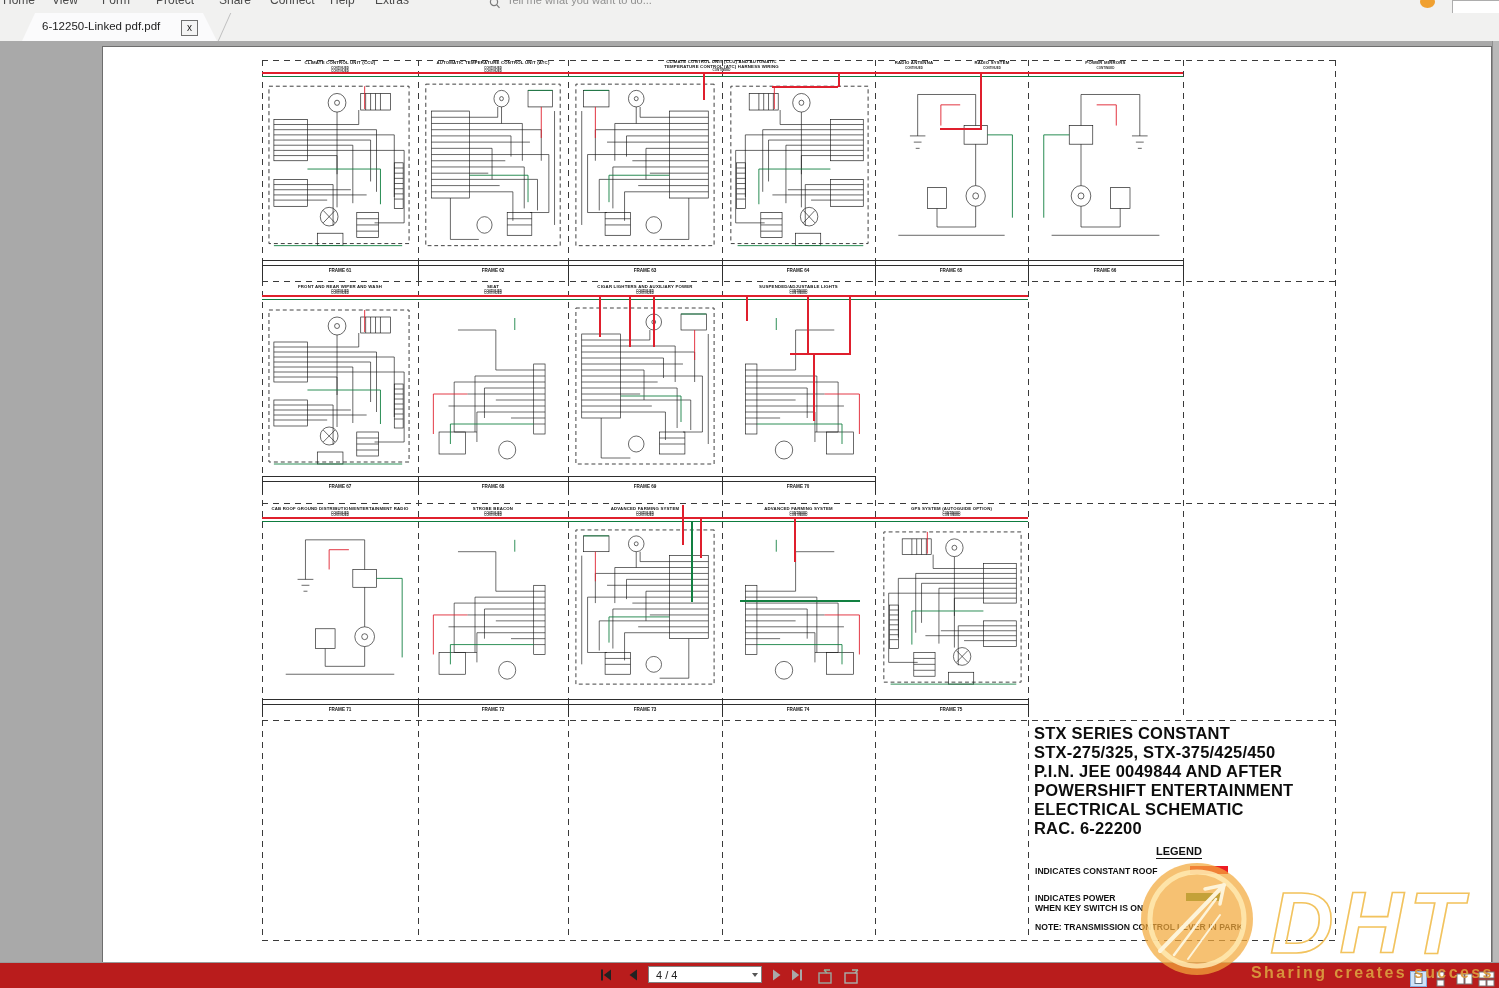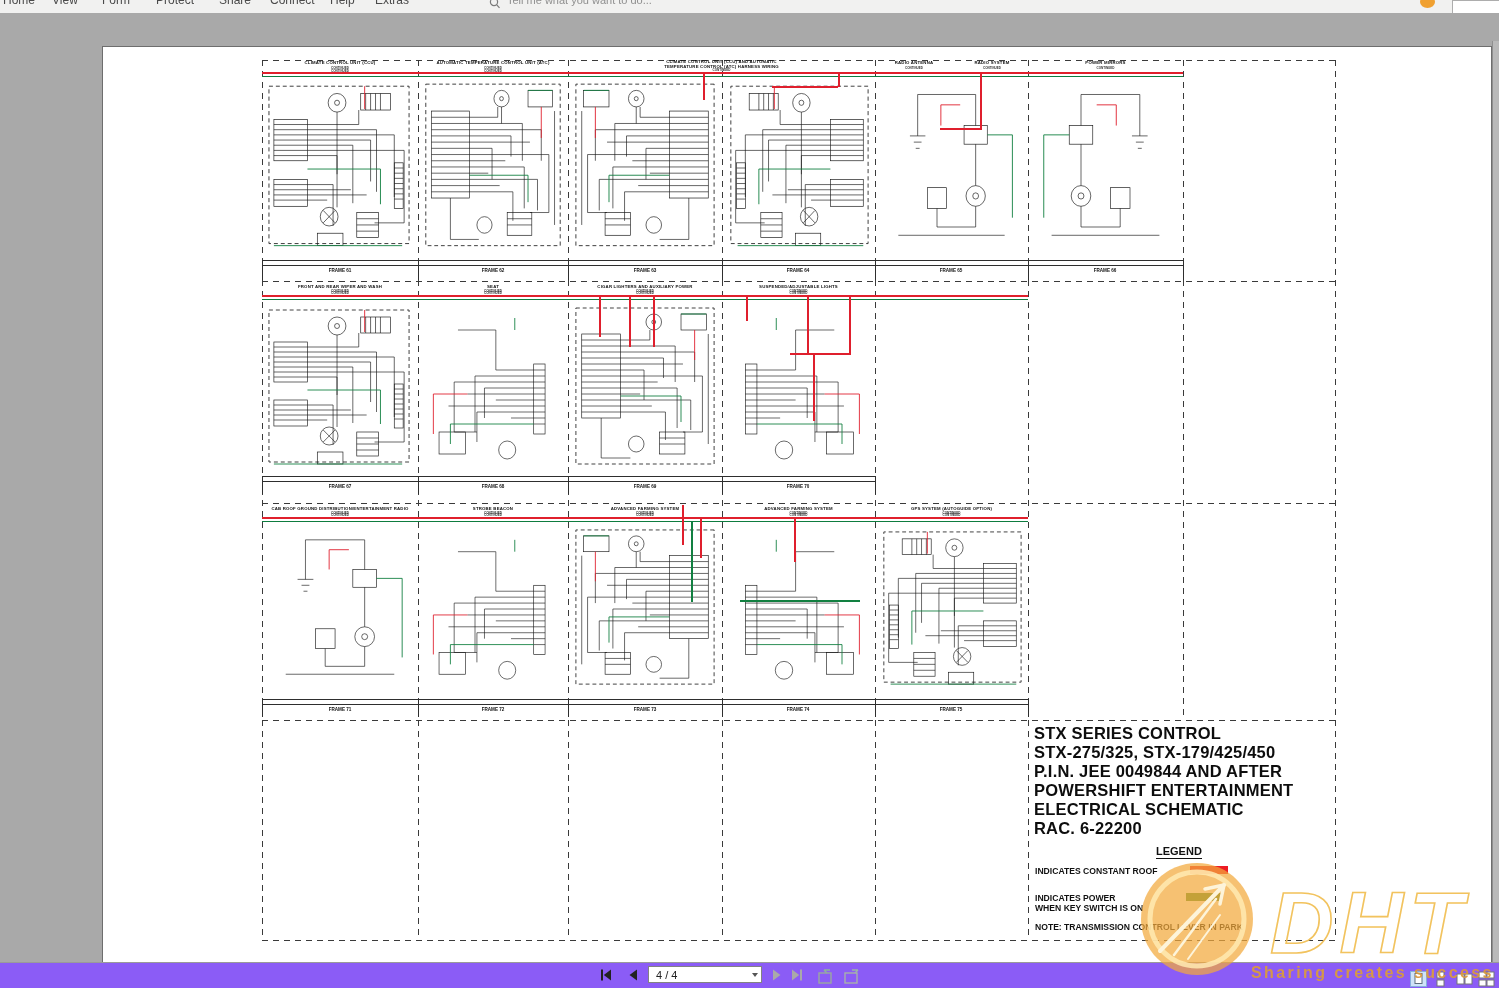"6-12250-Linked pdf.pdf" div.tabbar { html: none -> <div> <div> <span>6-12250-Linked pdf.pdf</span> <span>x</span> </div> <div></div> </div> }
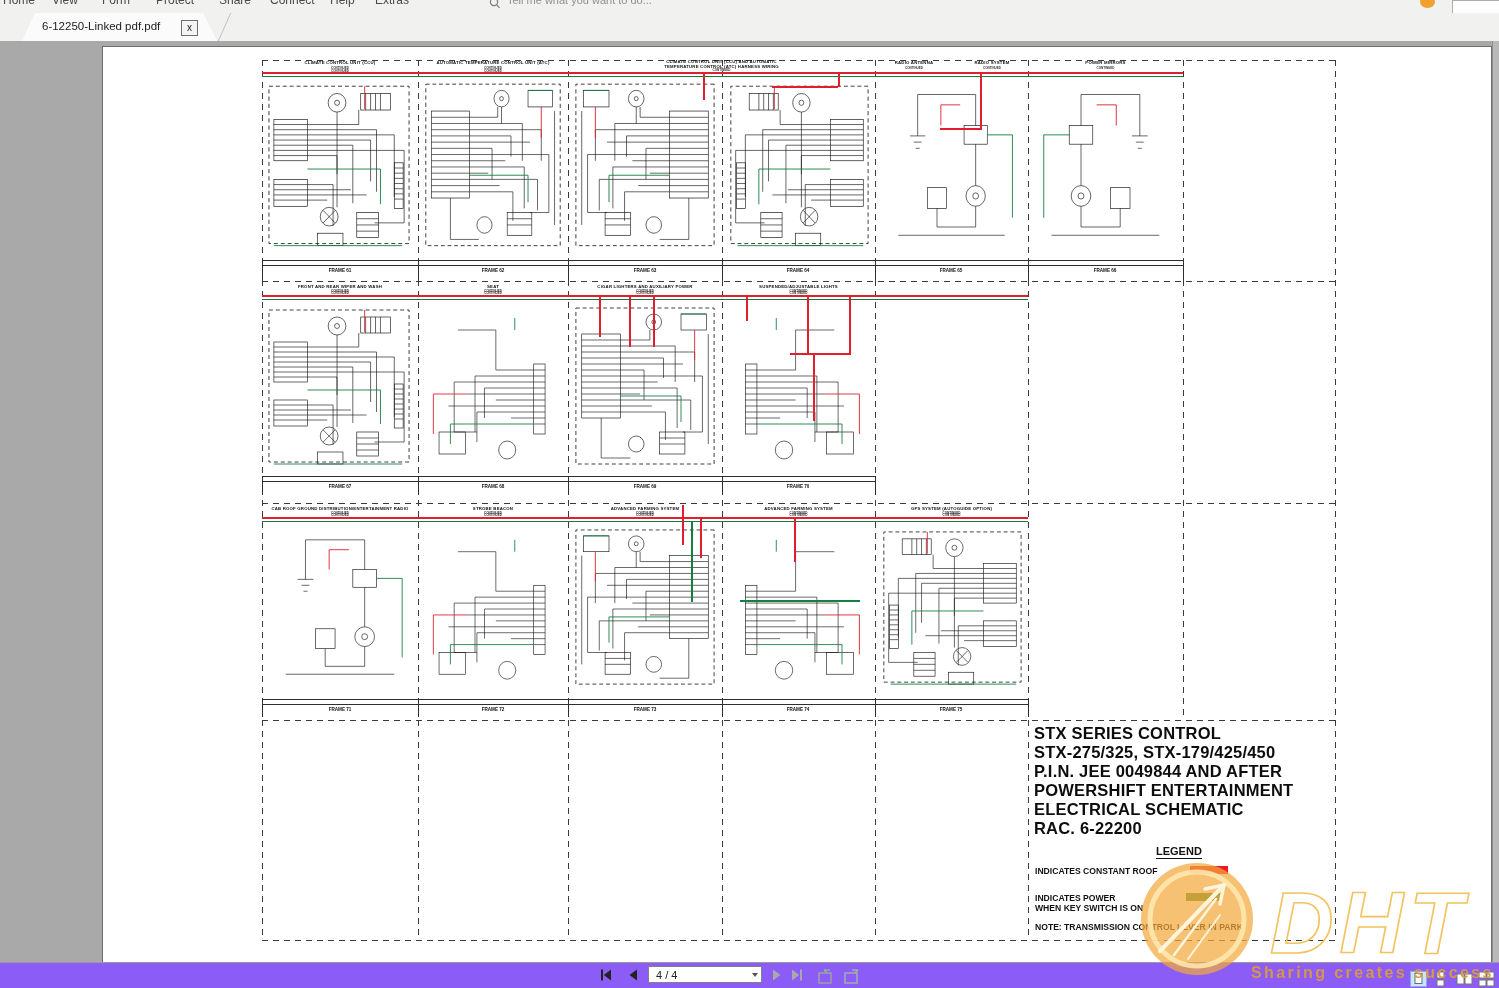"STX SERIES CONTROL" div.tb-line { text: CONTROL -> CONSTANT }
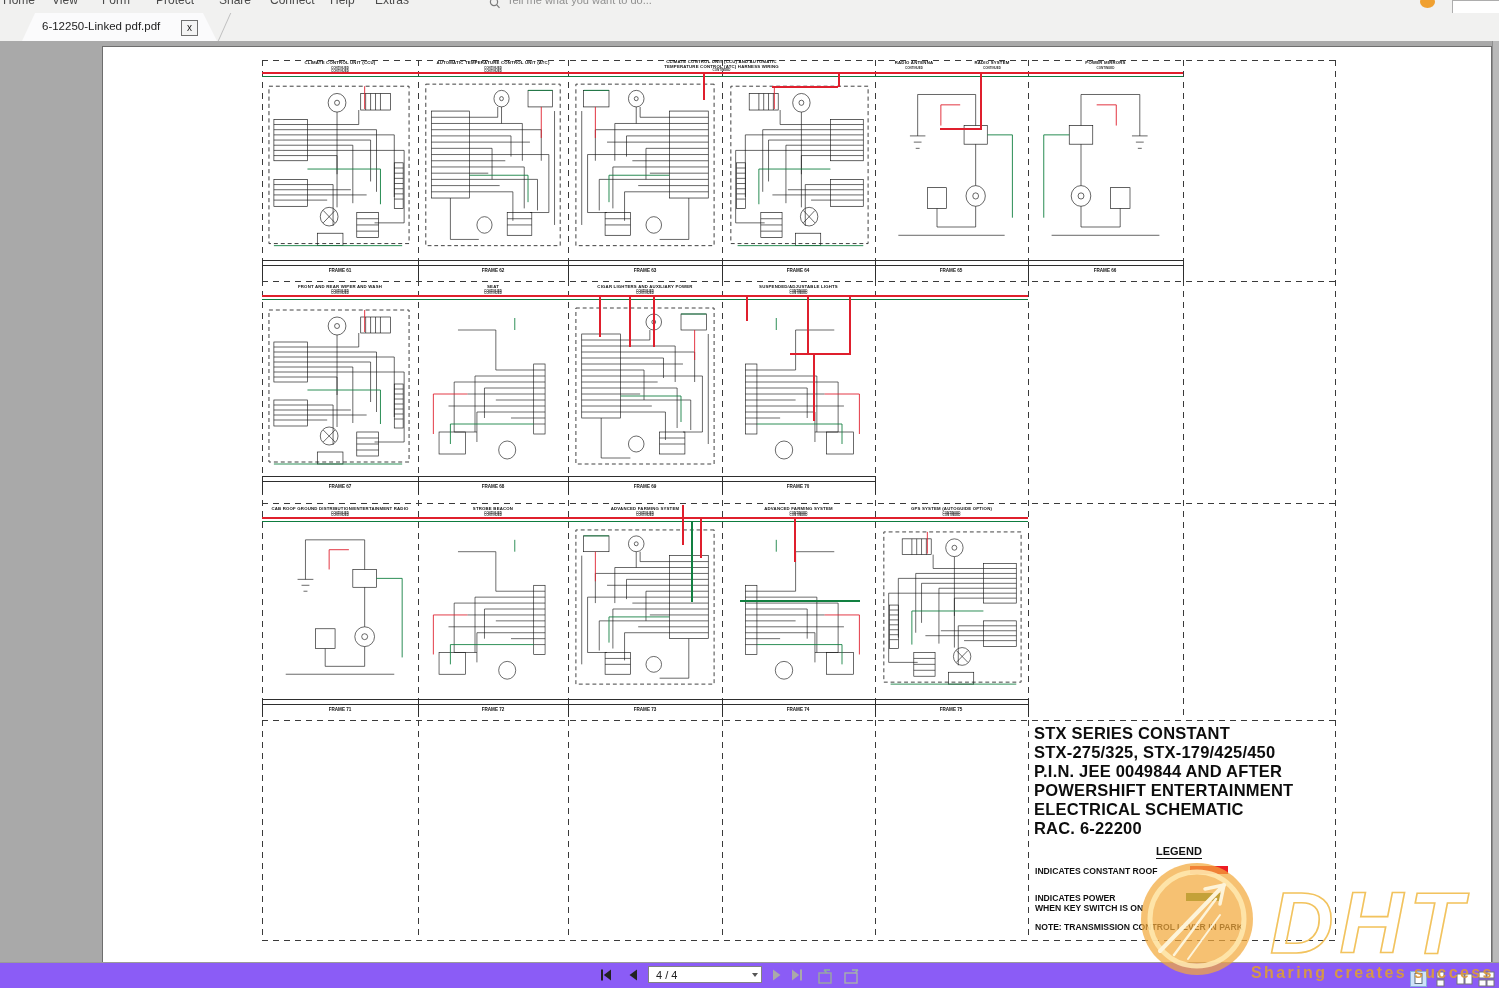"STX-275/325, STX-179/425/450" div.tb-line { text: STX-179/425/450 -> STX-375/425/450 }
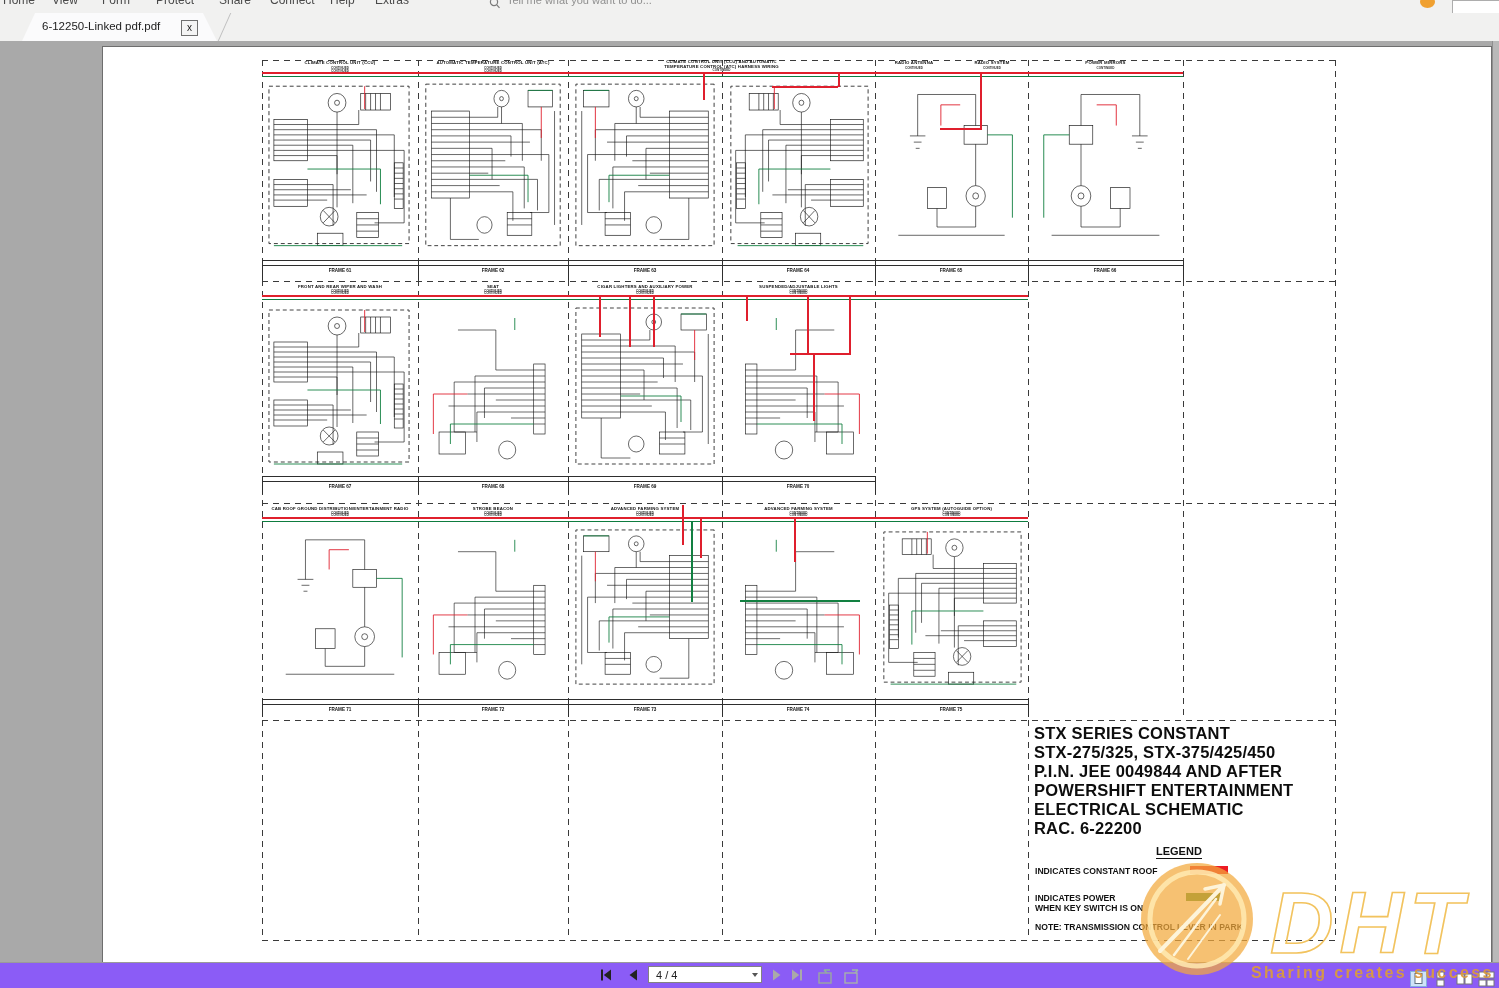"4 / 4" .statusbar { background: #8b5cf6 -> #b91c1c }
